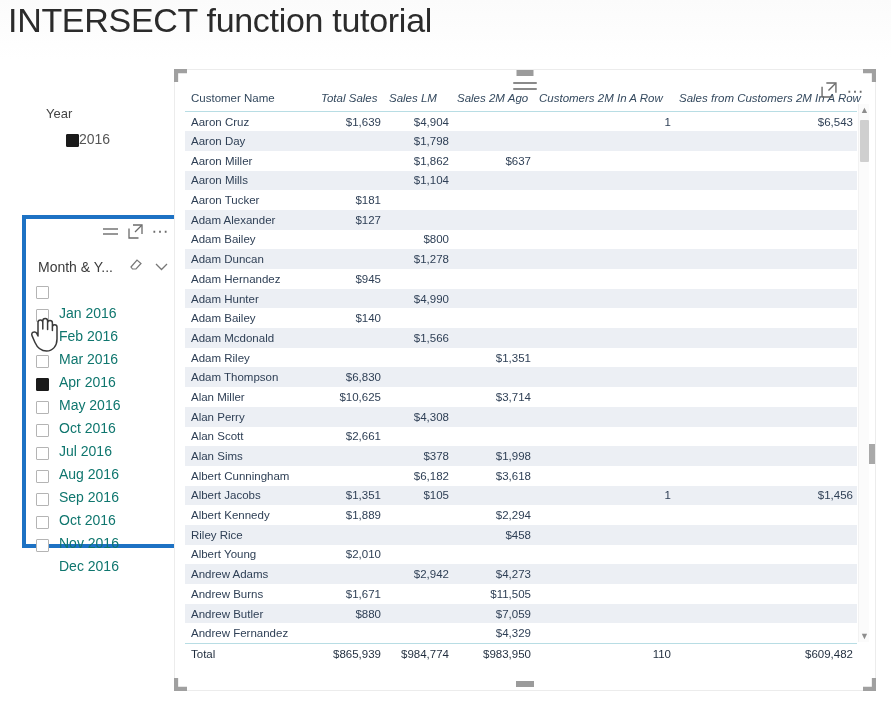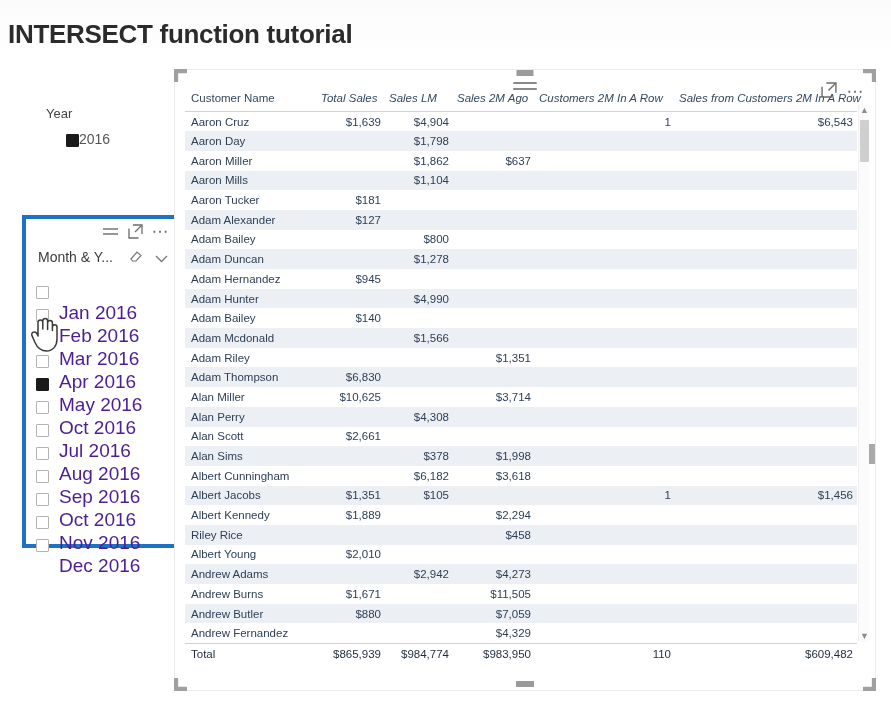"INTERSECT function tutorial" #title { font-size: 26px -> 34px; font-weight: bold -> normal; top: 19px -> 1px }
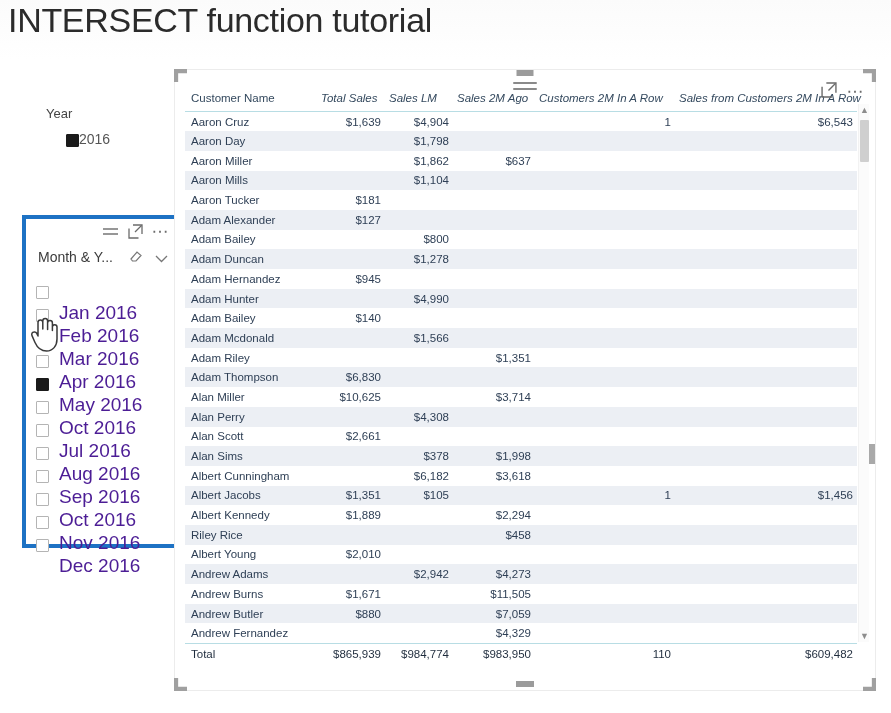"Month & Y..." #month-slicer-titlebar { align-items: flex-start -> flex-end }
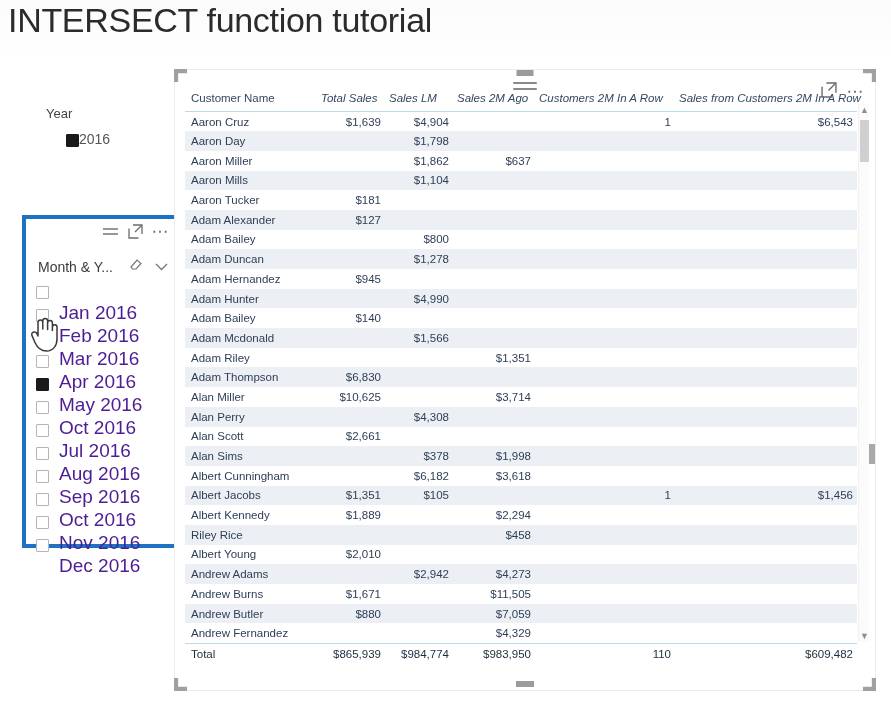"Jan 2016" .m-row .m-label { color: #4c1d95 -> #0f766e; font-size: 19px -> 14px }
